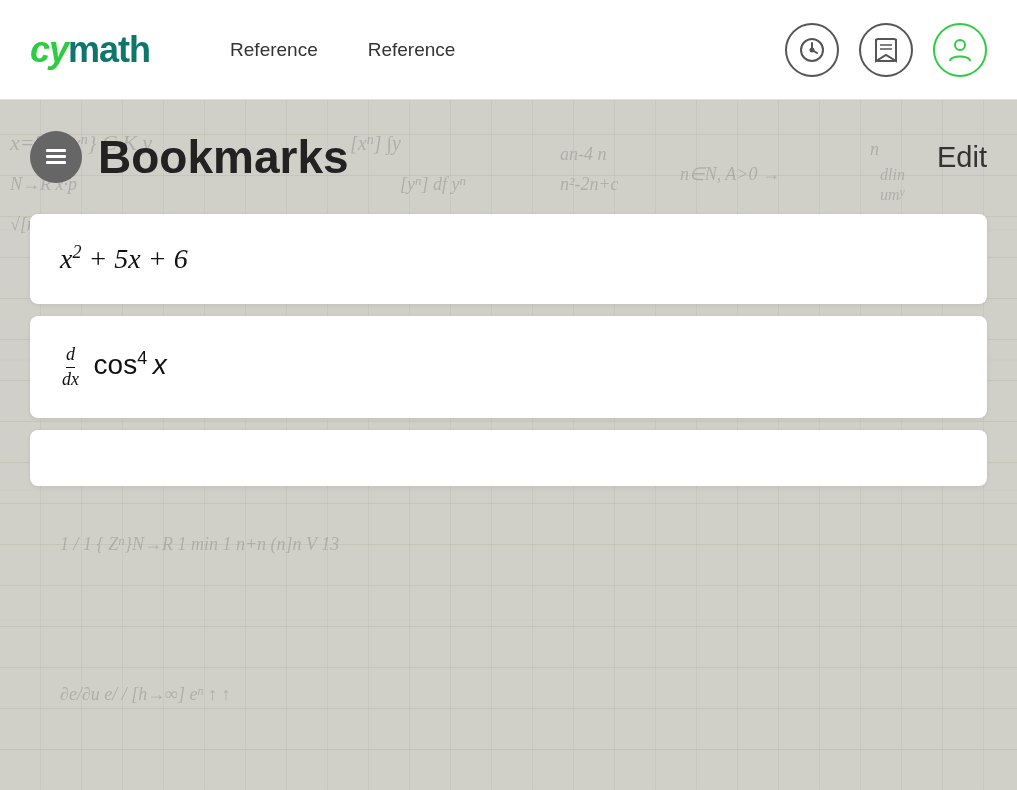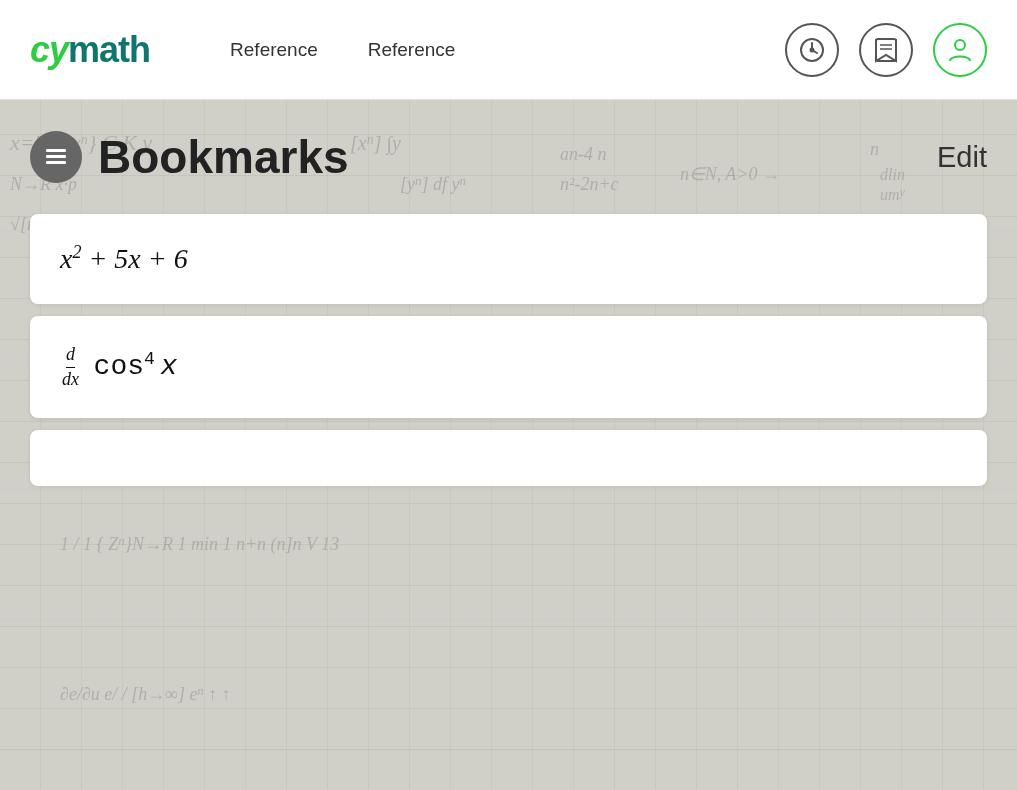"cos4 x" span { font-family: Liberation Mono, monospace -> Liberation Sans, sans-serif }
